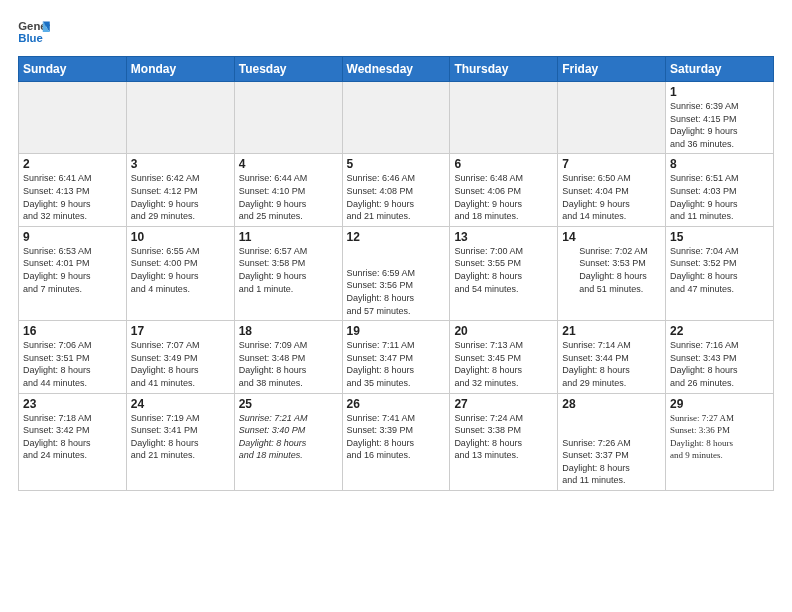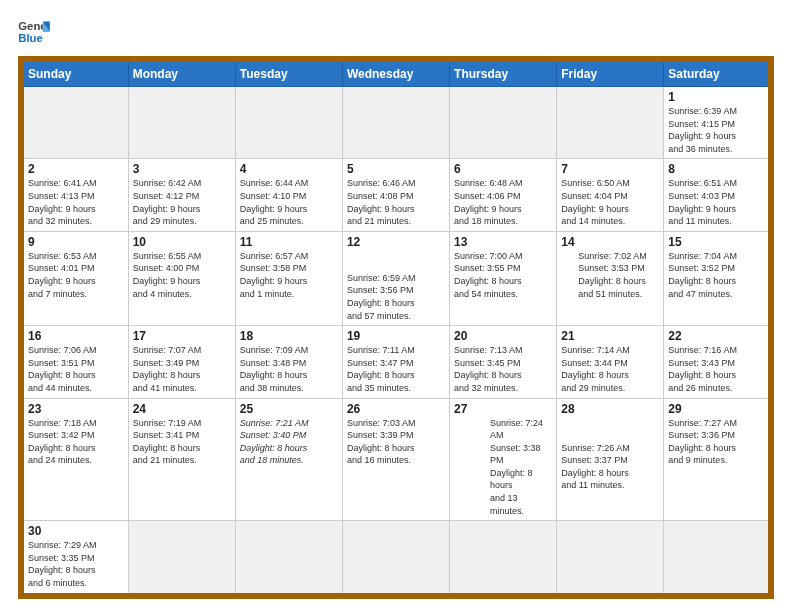"Sunday" .calendar { border: 6px solid #a16207 -> 1px solid #a16207 }
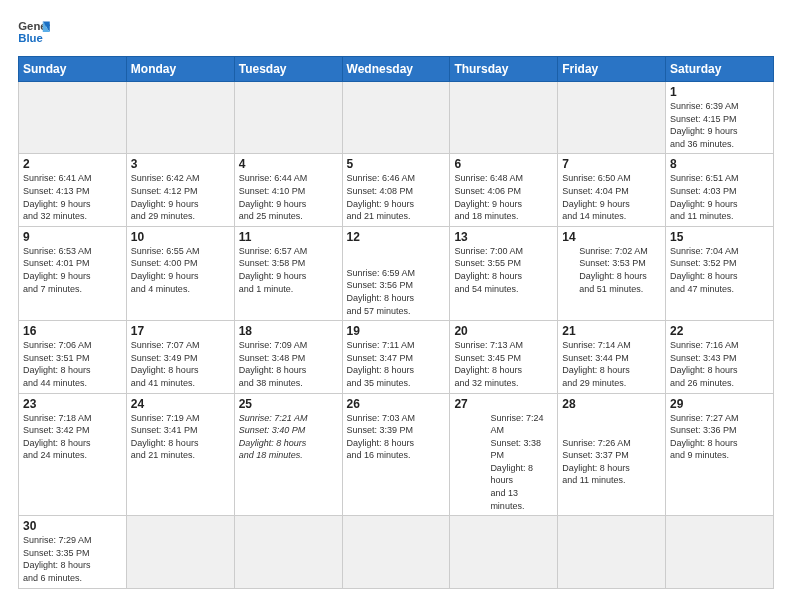"Sunrise: 7:03 AM" div.day-info { text: 7:03 -> 7:41 }
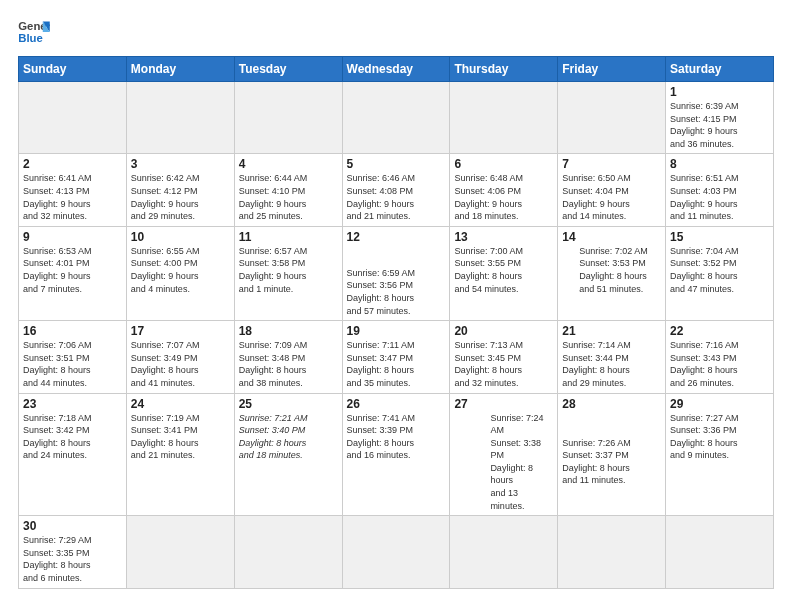"Sunrise: 7:24 AM" div.day-info { margin-left: 36px -> none }
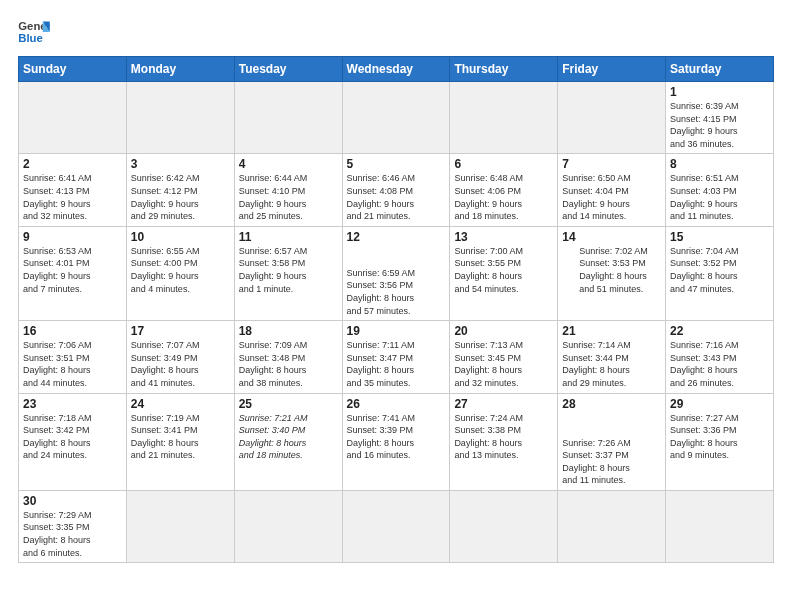"Sunrise: 7:27 AM" div.day-info { font-family: none -> Liberation Serif, serif }
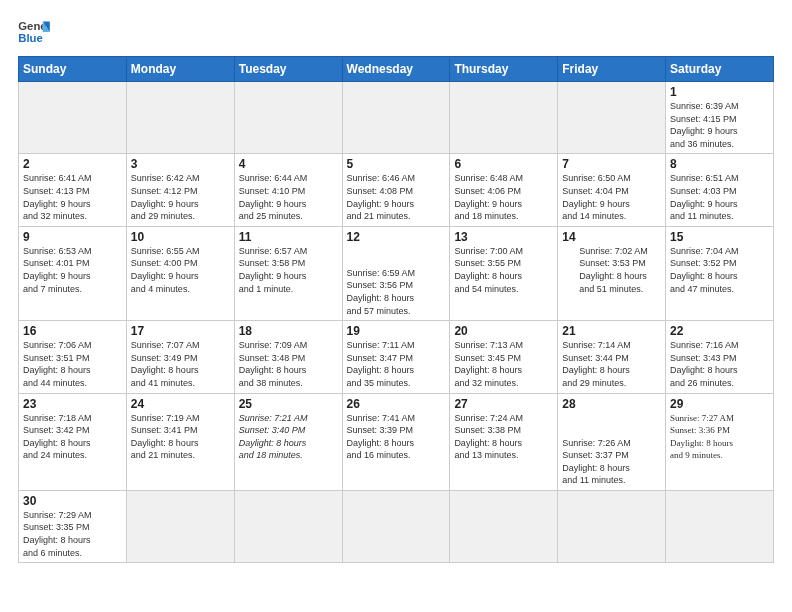"30" tr.last-row { html: <tr> <td> <span>30</span> <div>Sunrise: 7:29 AM Sunset: 3:35 PM Daylight: 8 hours and 6 minutes.</div> </td> <td></td> <td></td> <td></td> <td></td> <td></td> <td></td> </tr> -> none }
